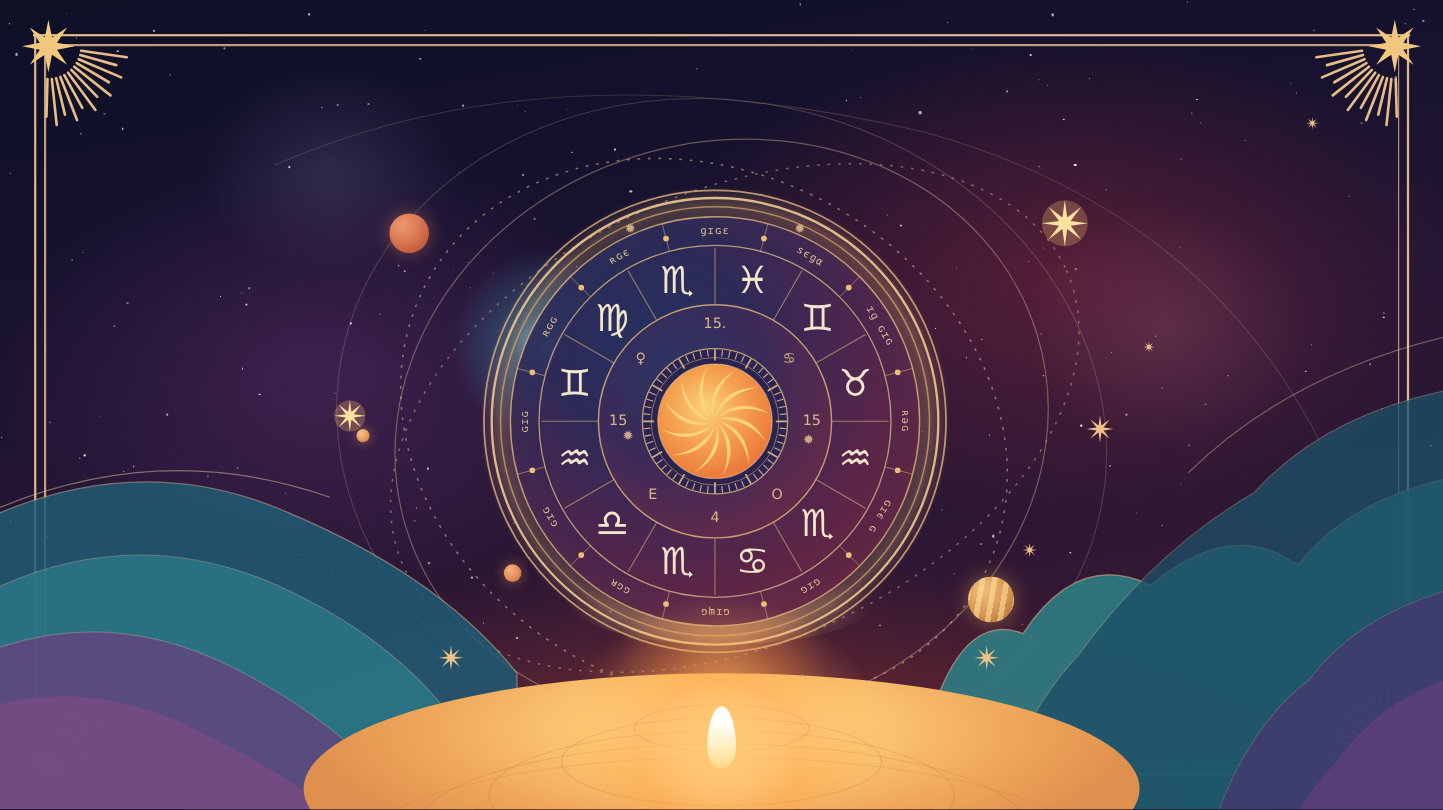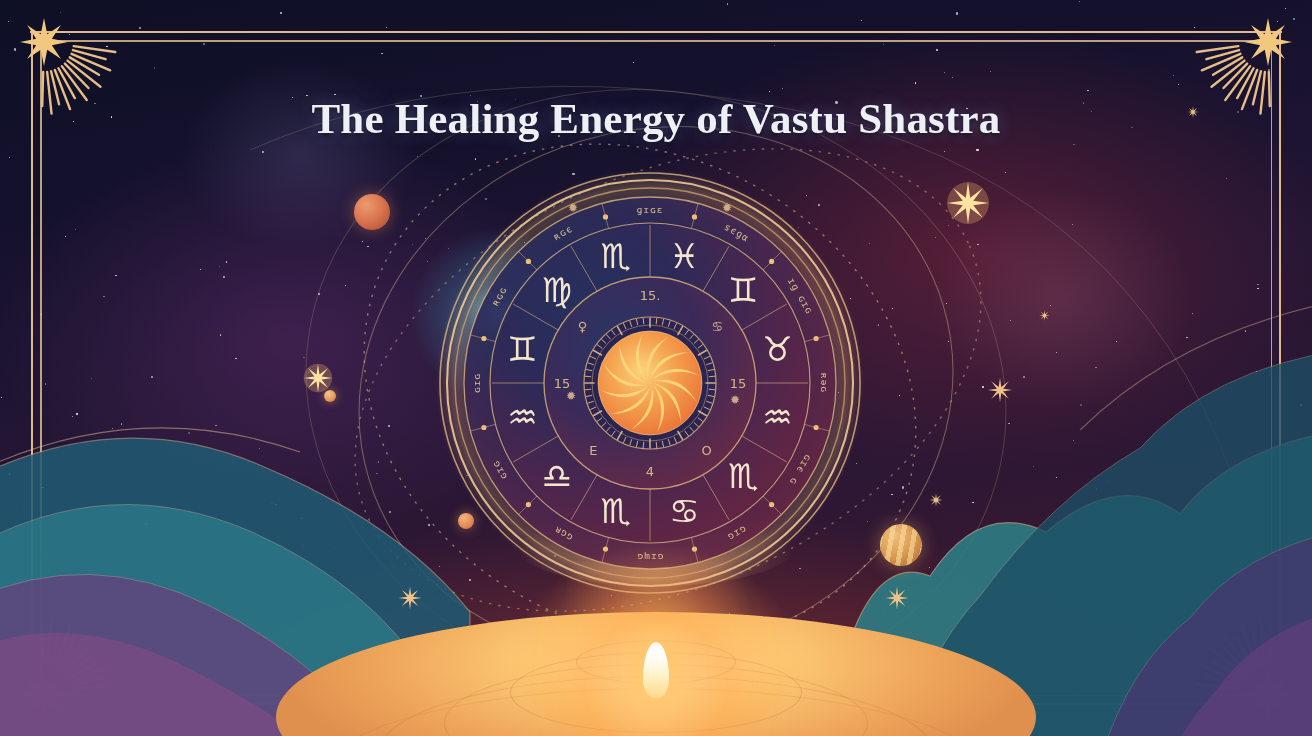"The Healing Energy of Vastu" h1 { html: <h1>The Healing Energy of Vastu Shastra</h1> -> none }
